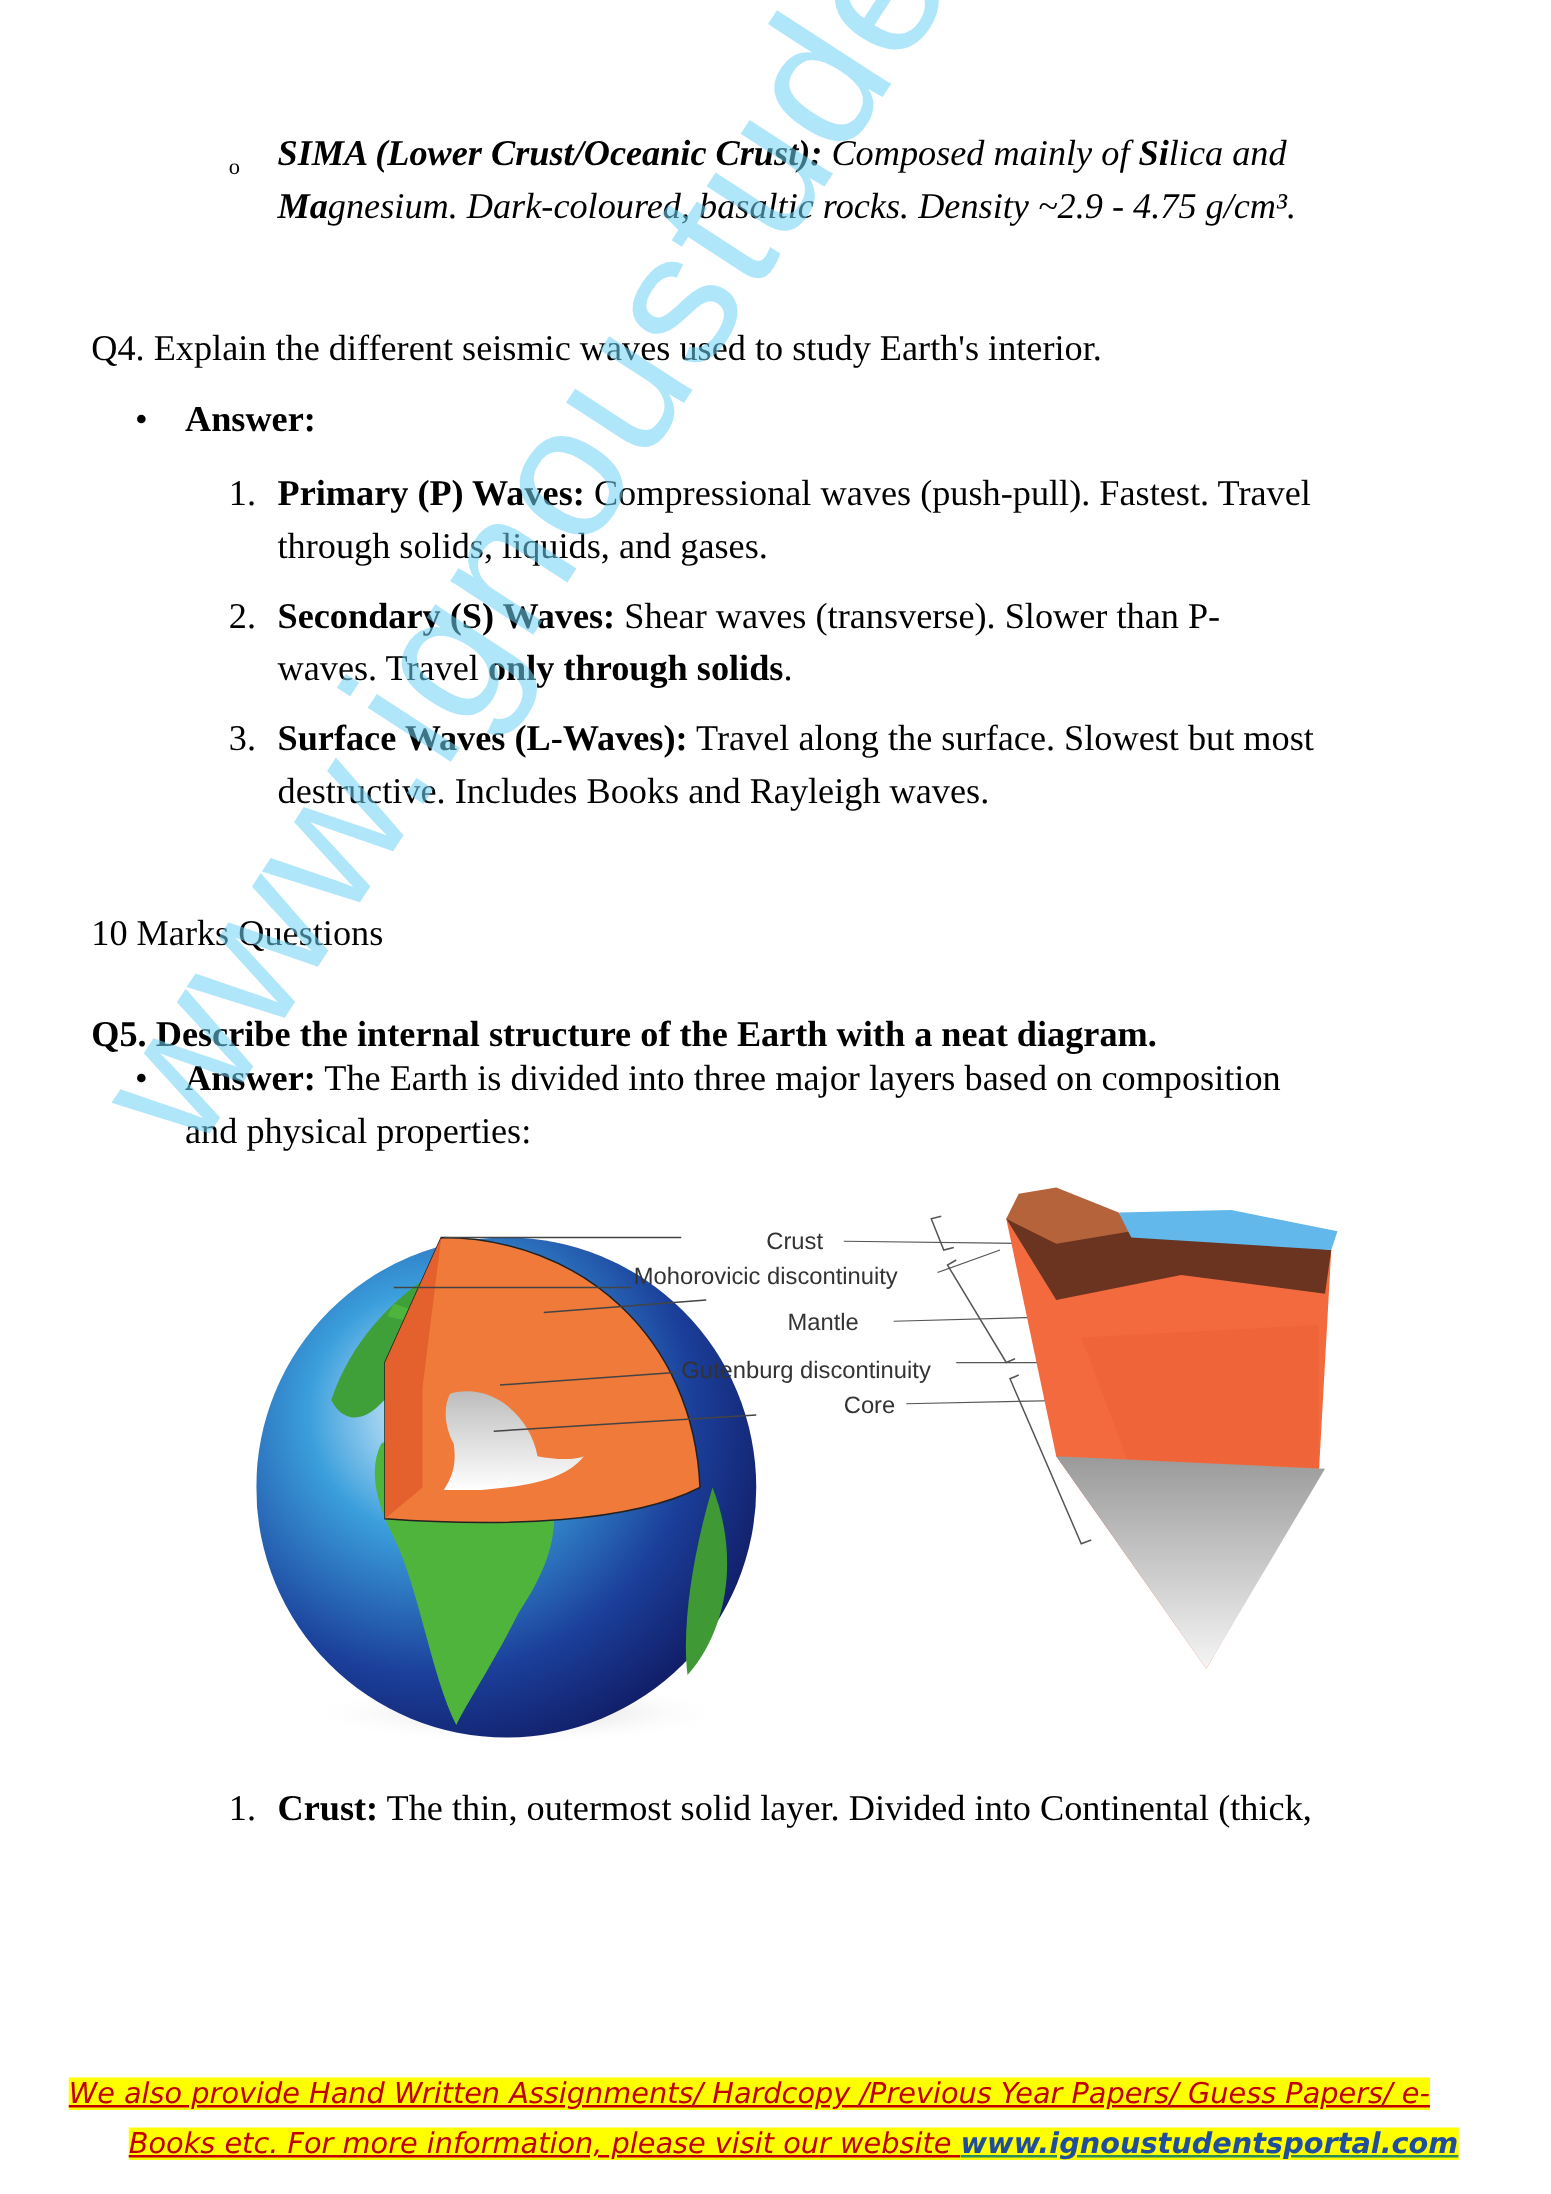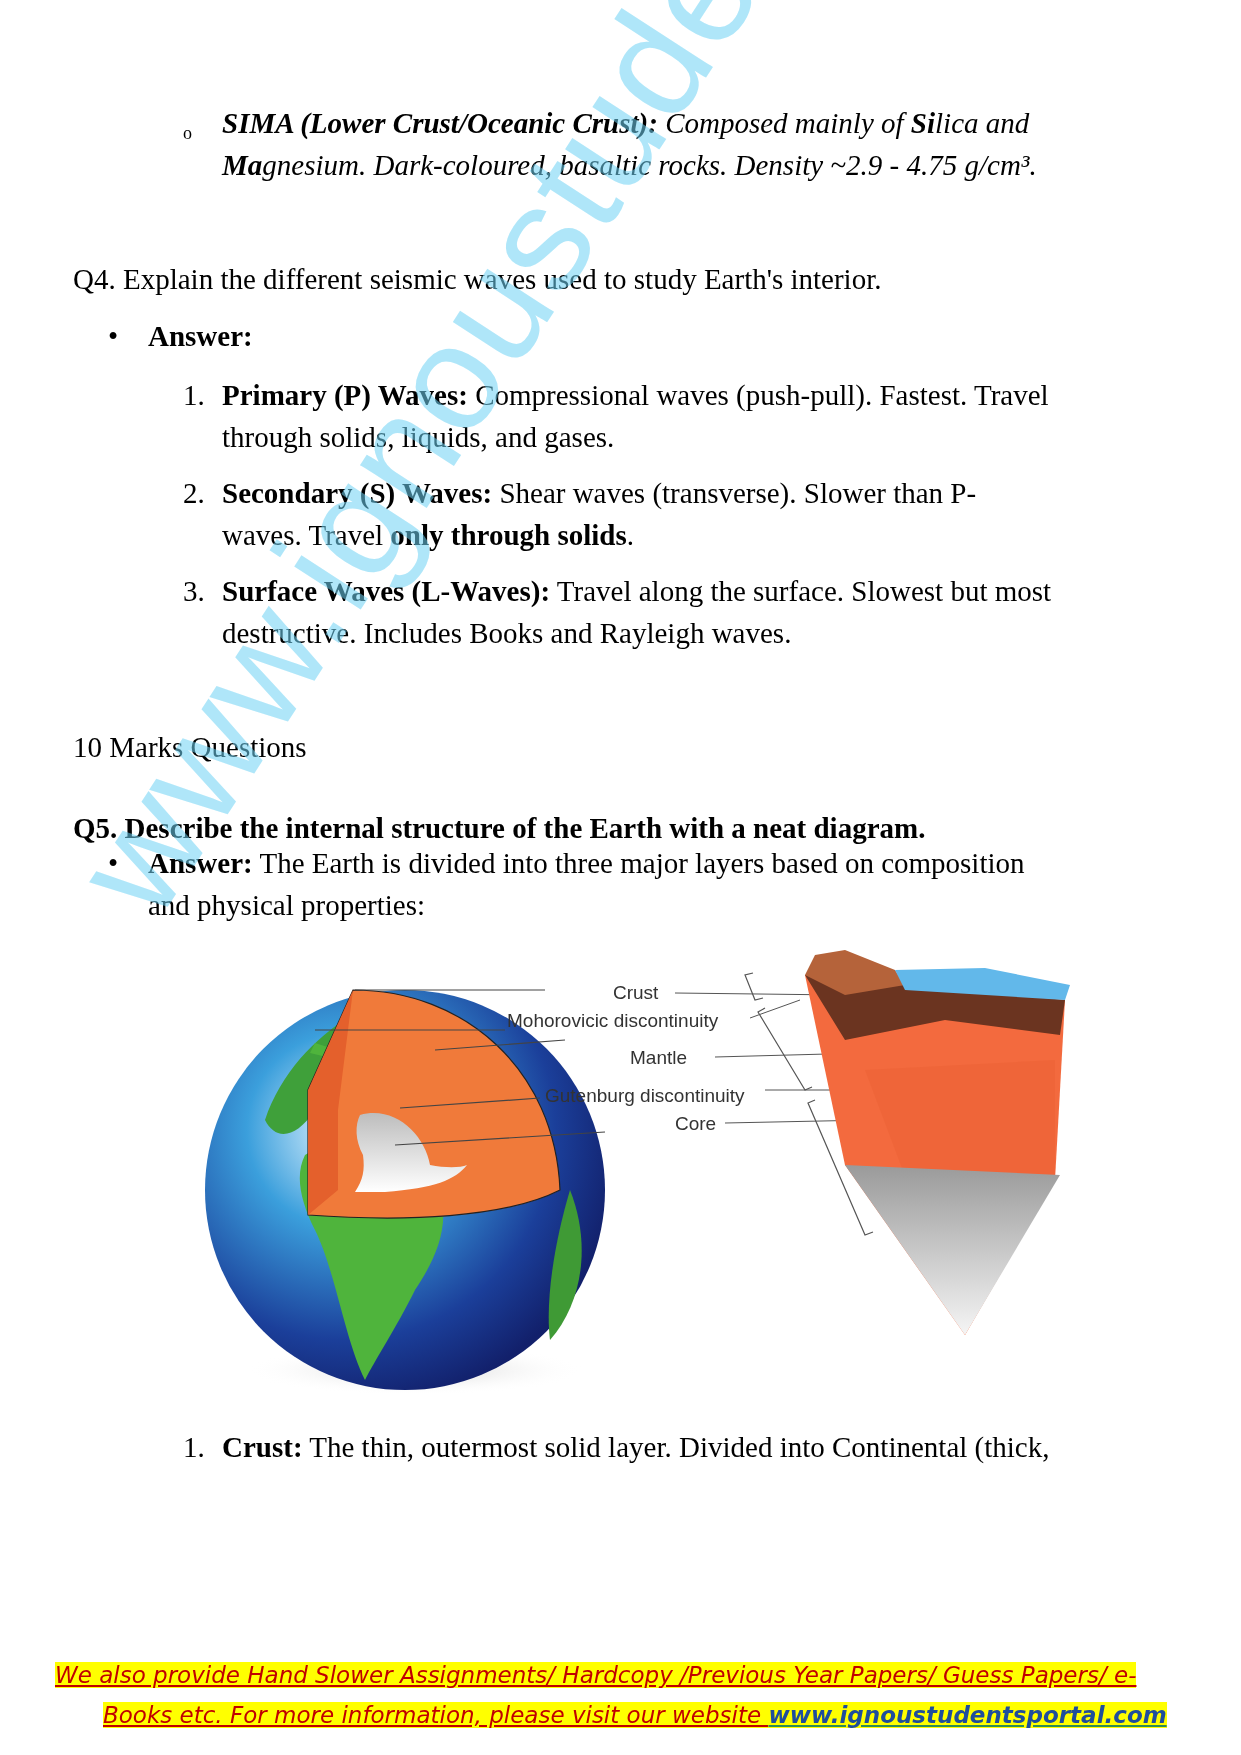"We also provide Hand Slower" span.hl { text: Slower -> Written }
